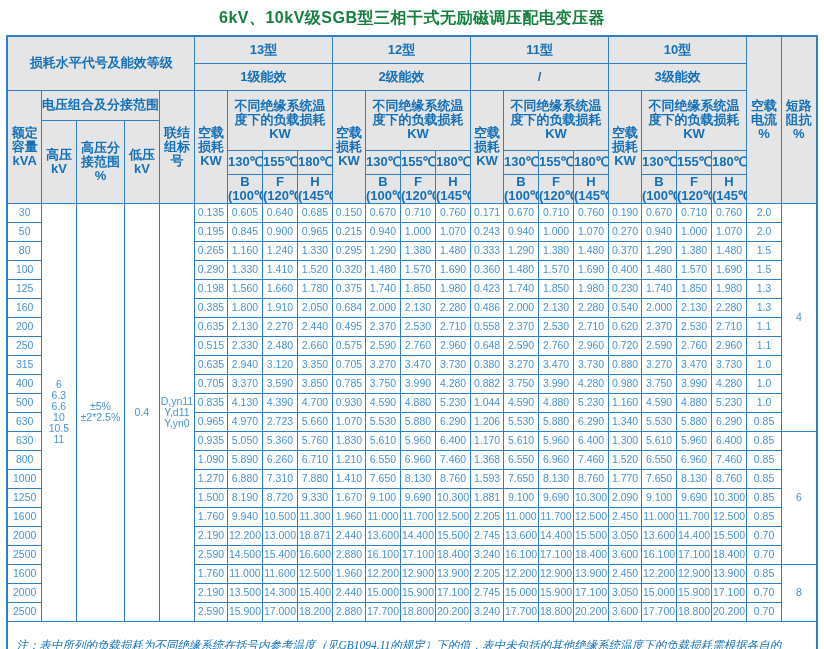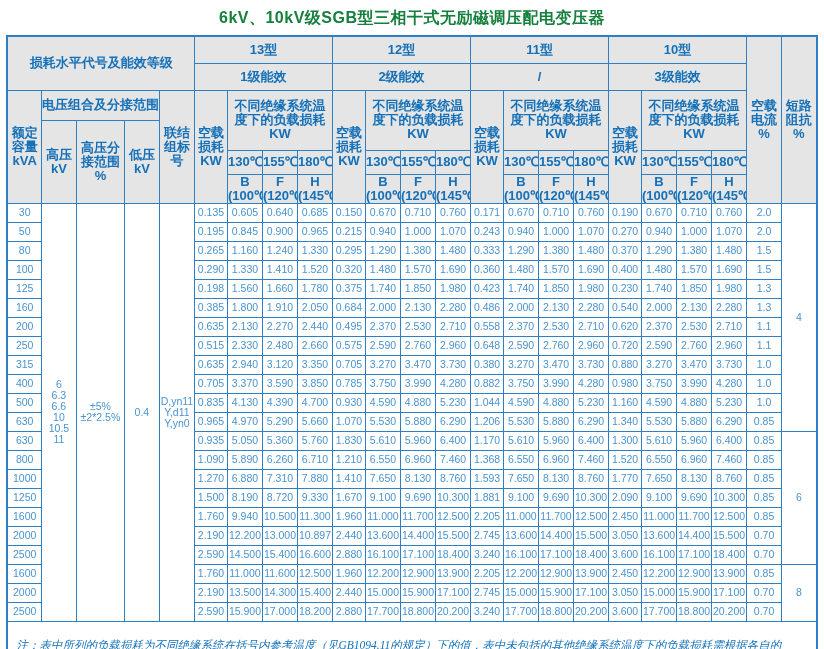"5.290" td { text: 5.290 -> 2.723 }
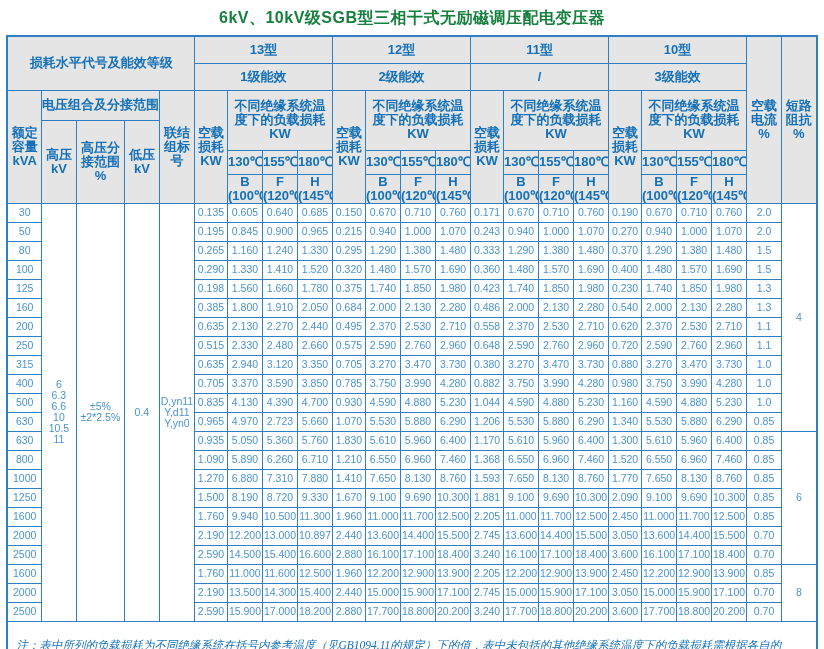"10.897" td { text: 10.897 -> 18.871 }
